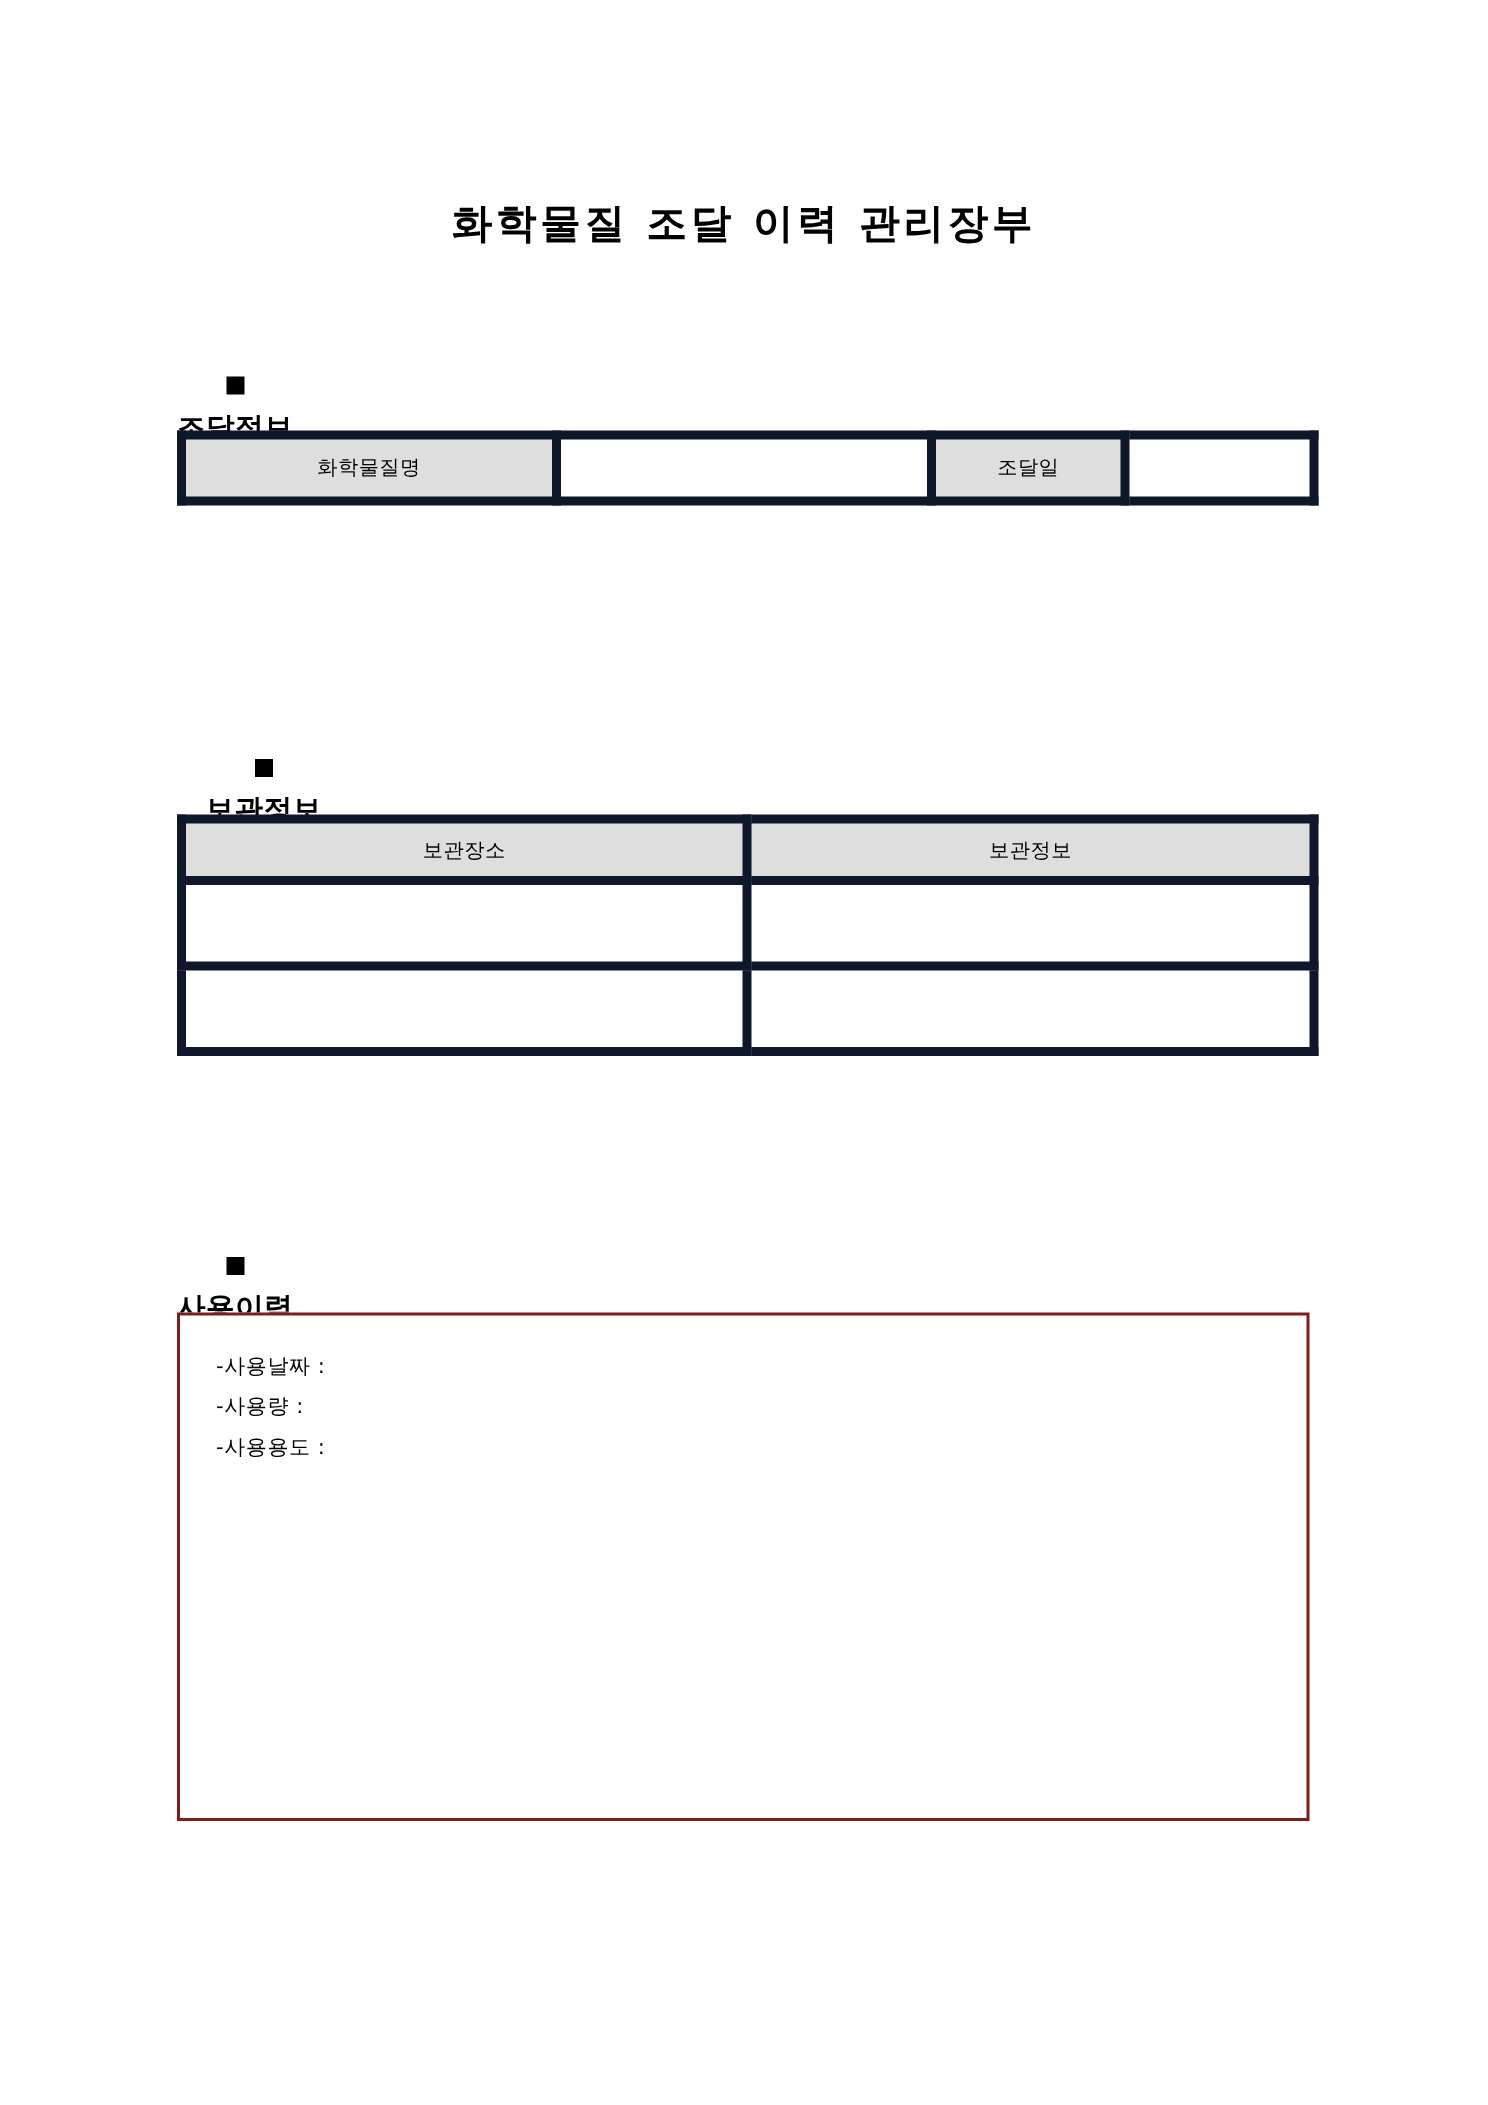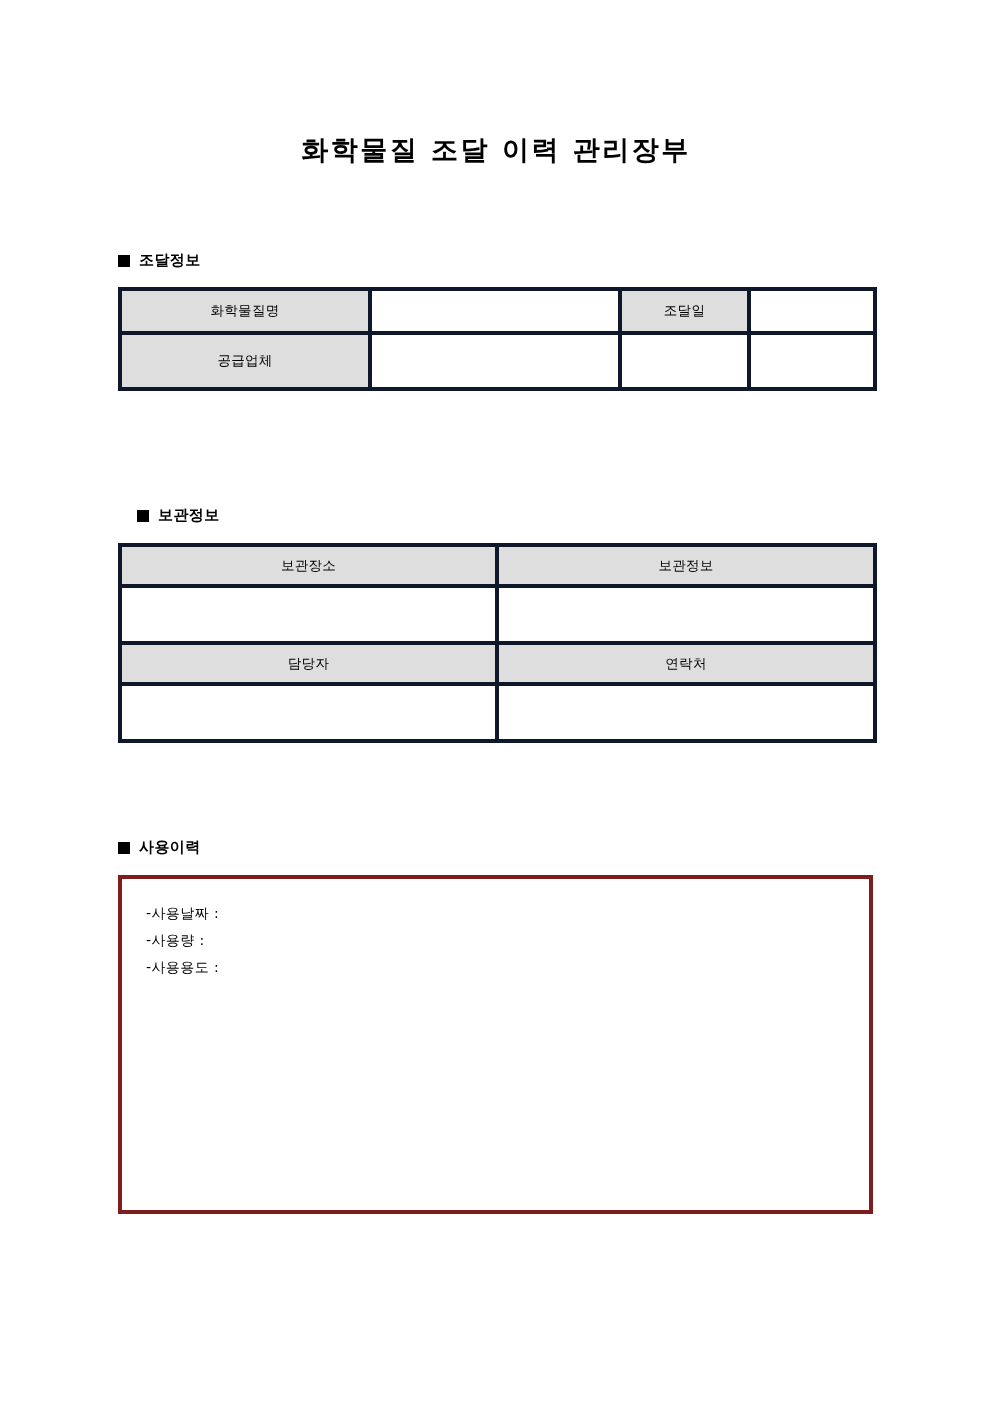"조달정보" .section-head { flex-direction: none -> column; font-size: 15px -> 19px }
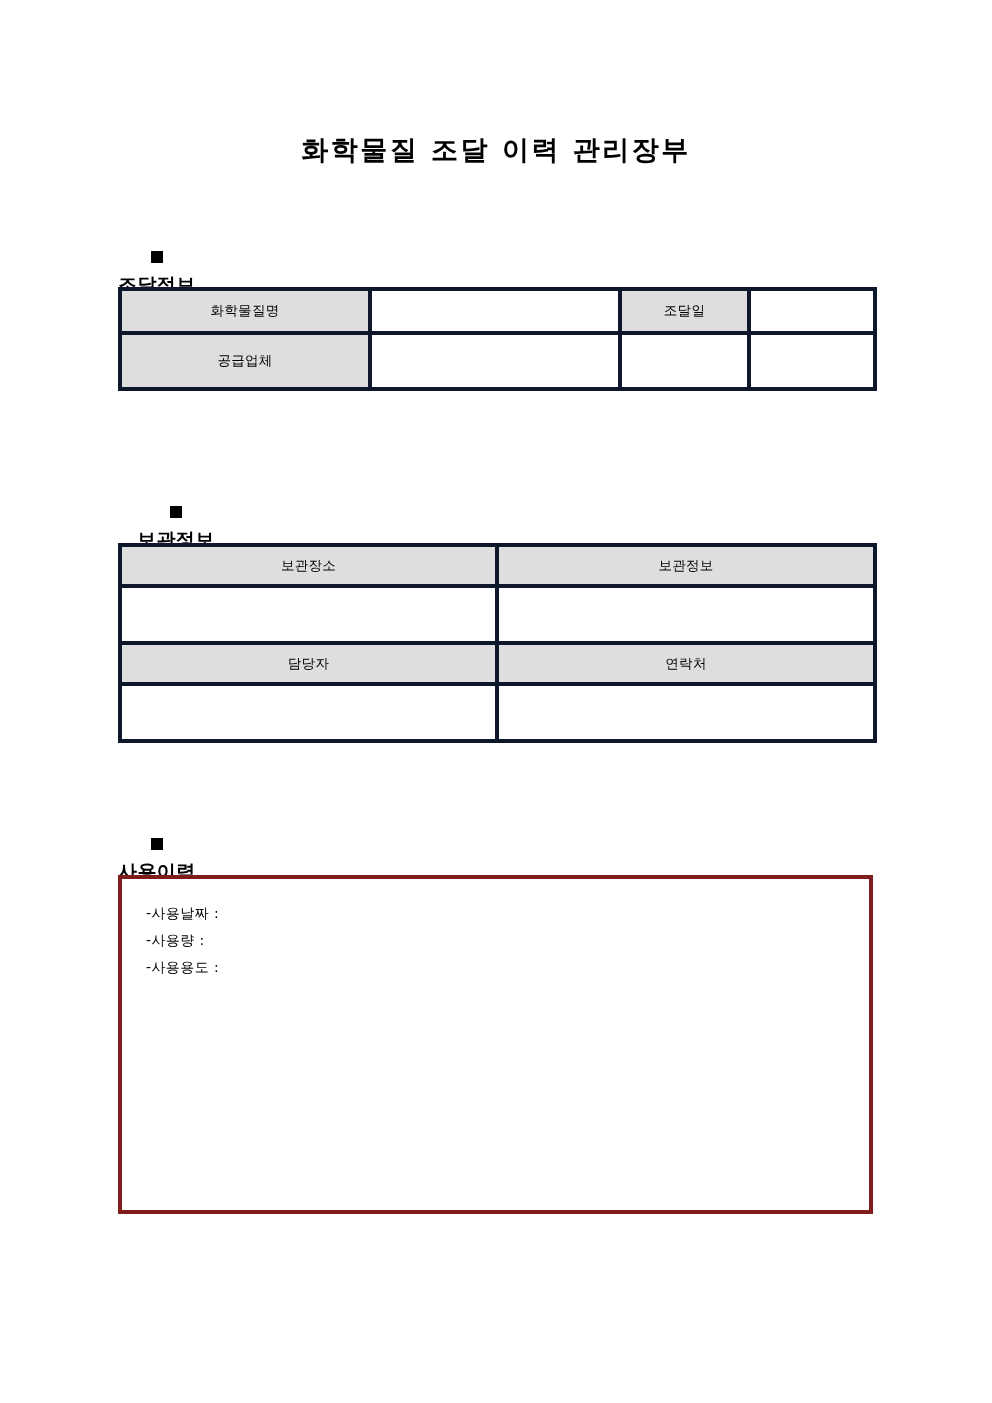"화학물질명" .form-table td { border: 4px solid #0f172a -> 6px solid #0f172a }
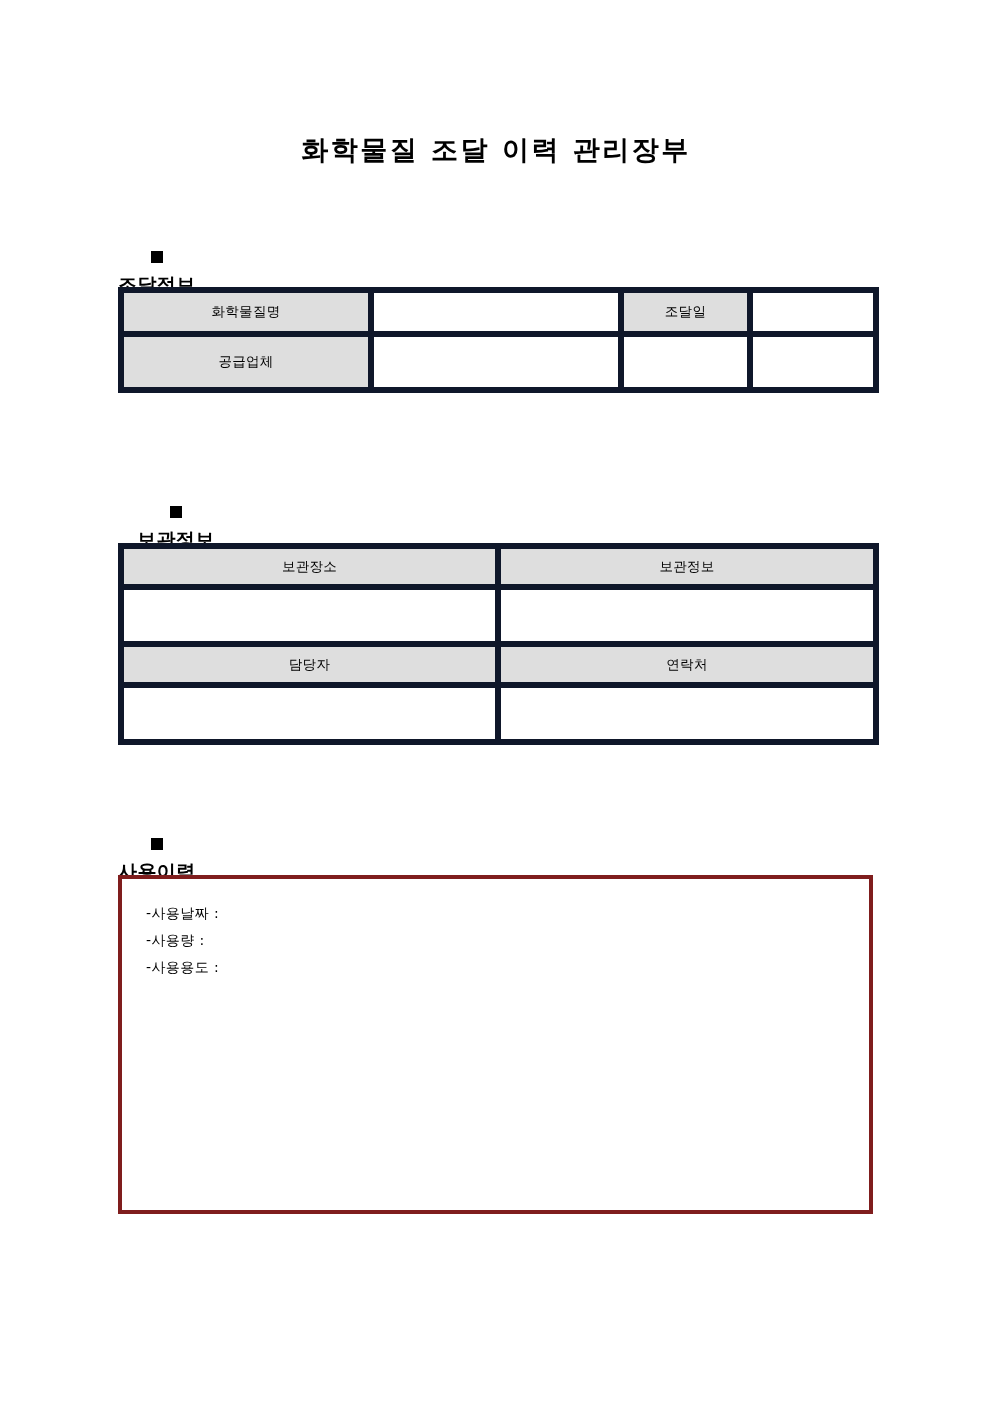"공급업체" tr.r3 { html: <tr> <td>공급업체</td> <td></td> <td></td> <td></td> </tr> -> none }
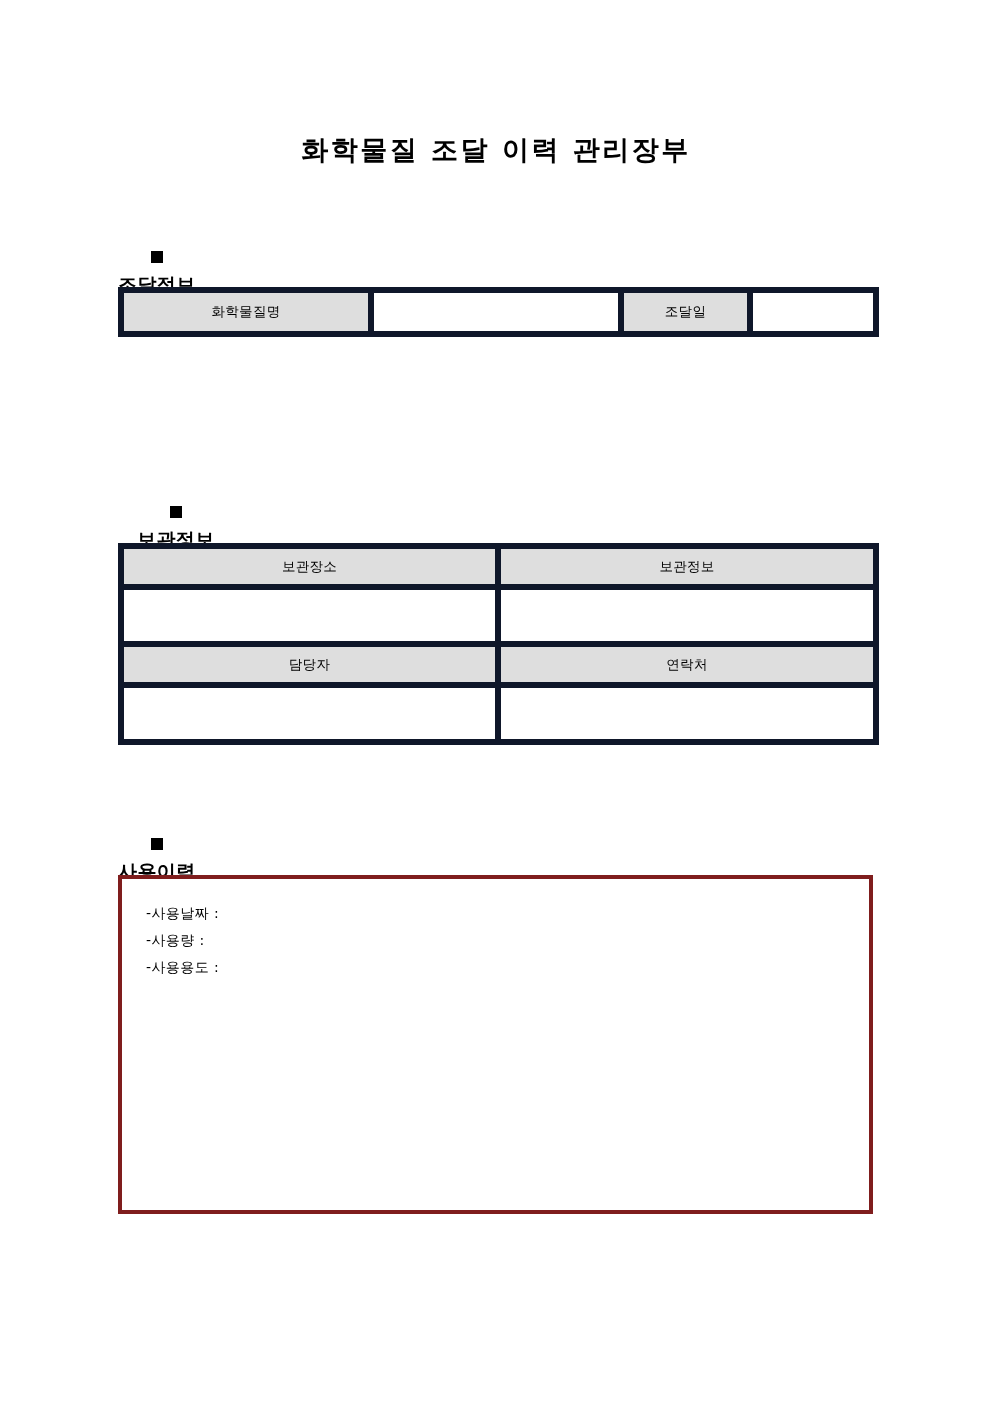"담당자" tr.hrow { html: <tr> <td>담당자</td> <td>연락처</td> </tr> -> none }
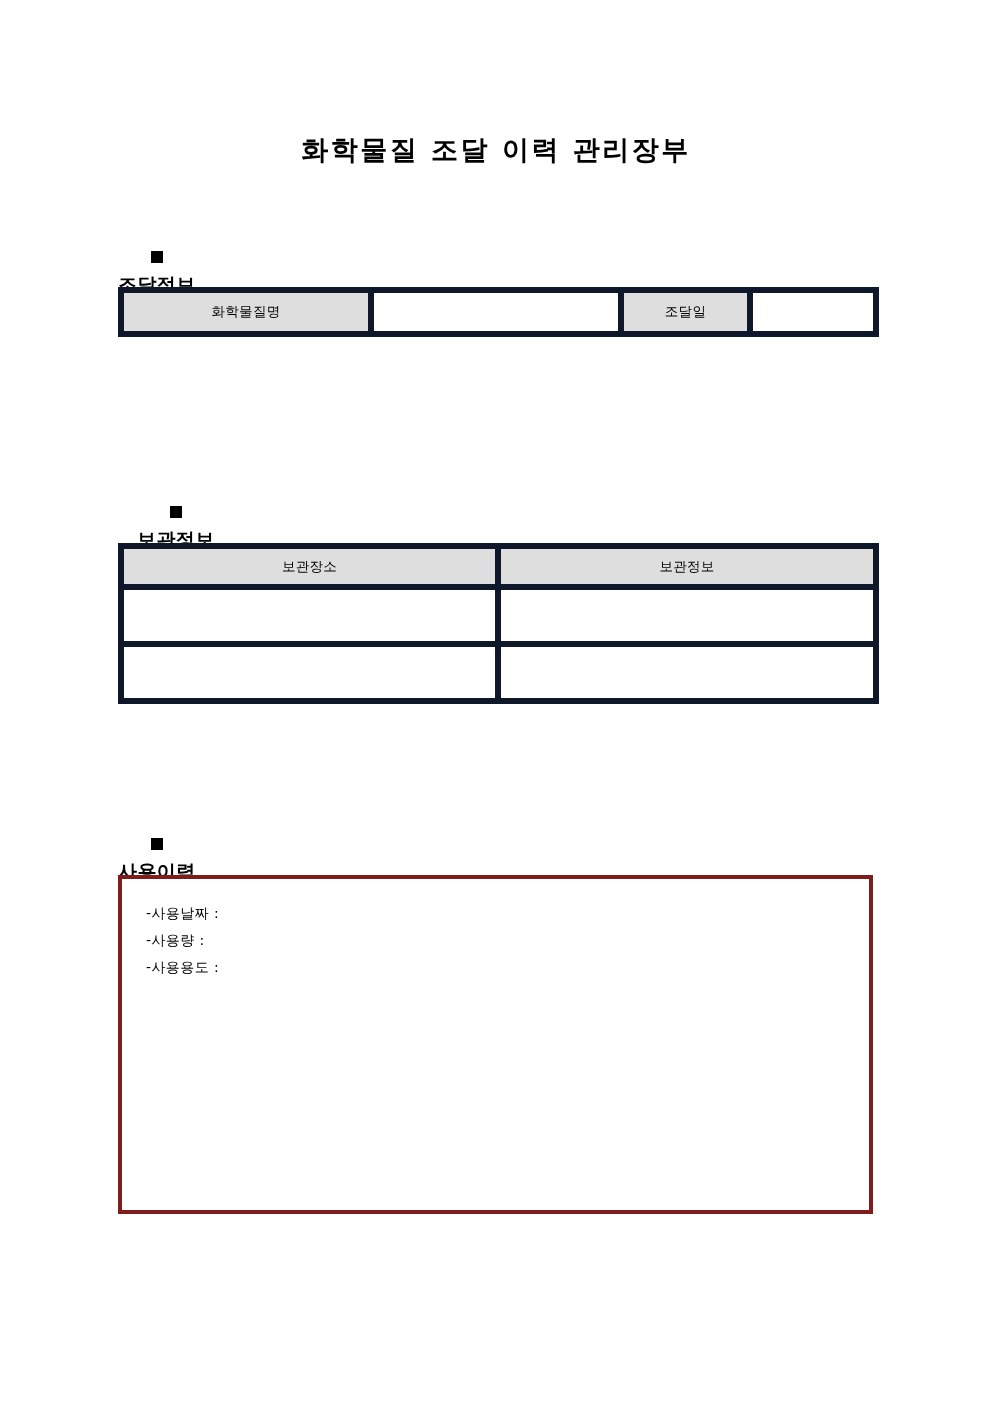"-사용날짜 :" #usage-box { border: 4px solid #7f1d1d -> 2px solid #7f1d1d }
